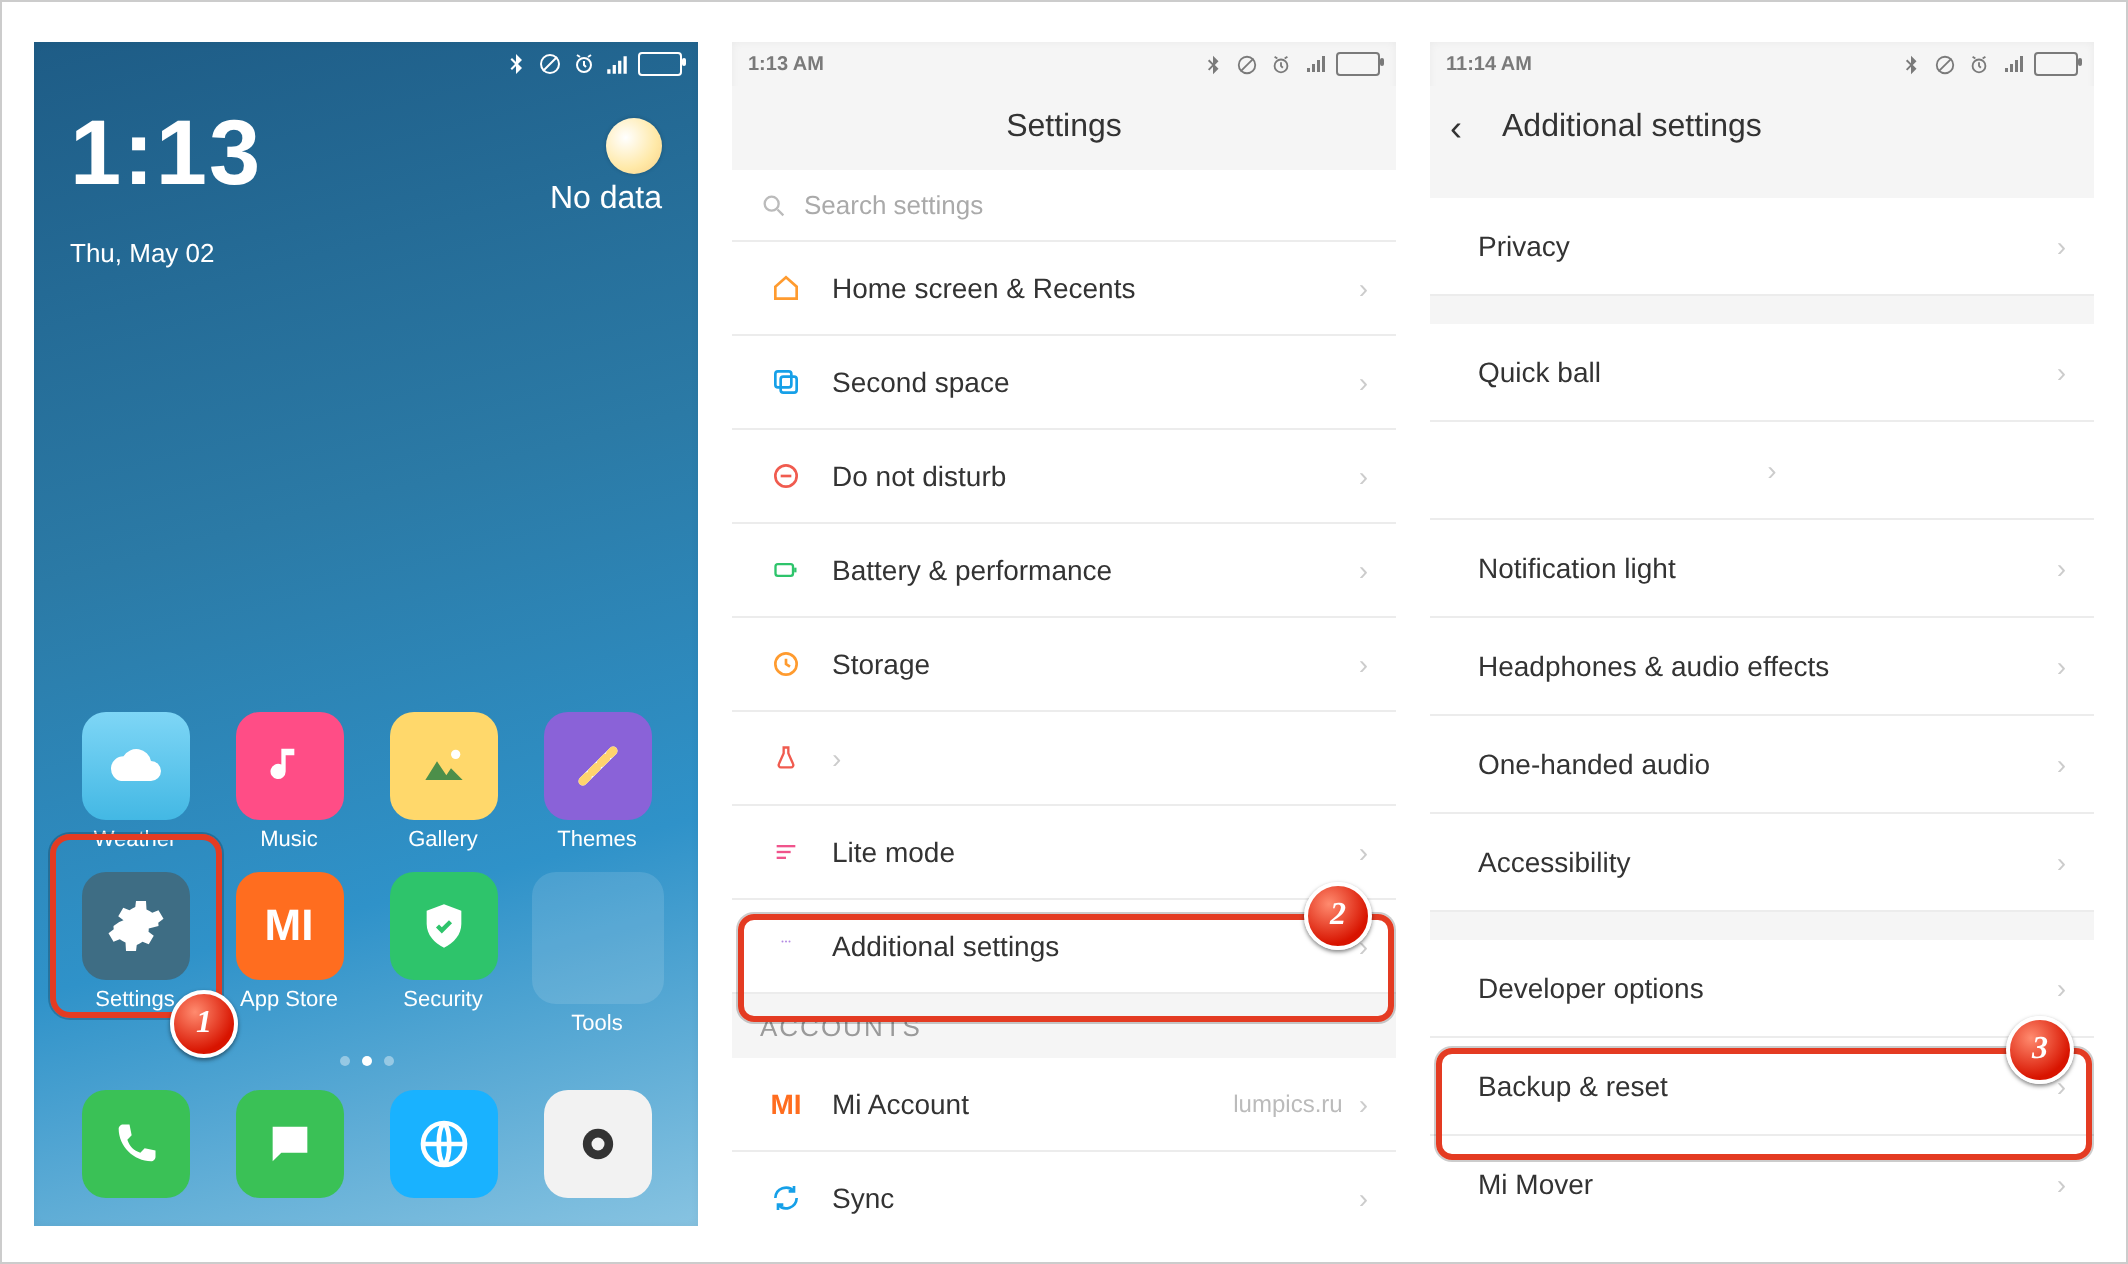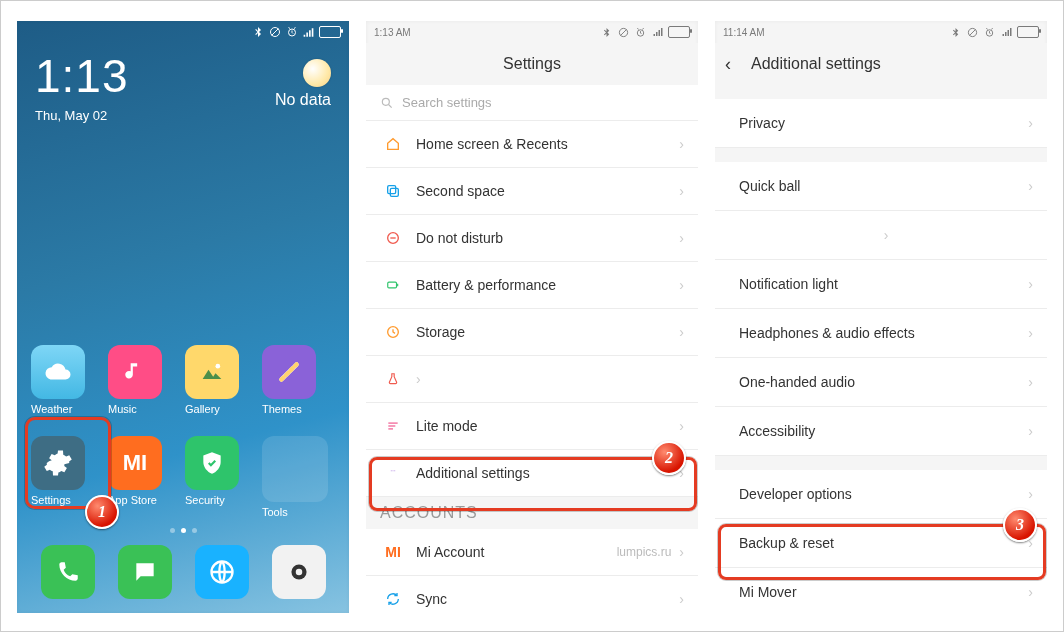"1:13 AM" .status .left { font-weight: none -> bold }
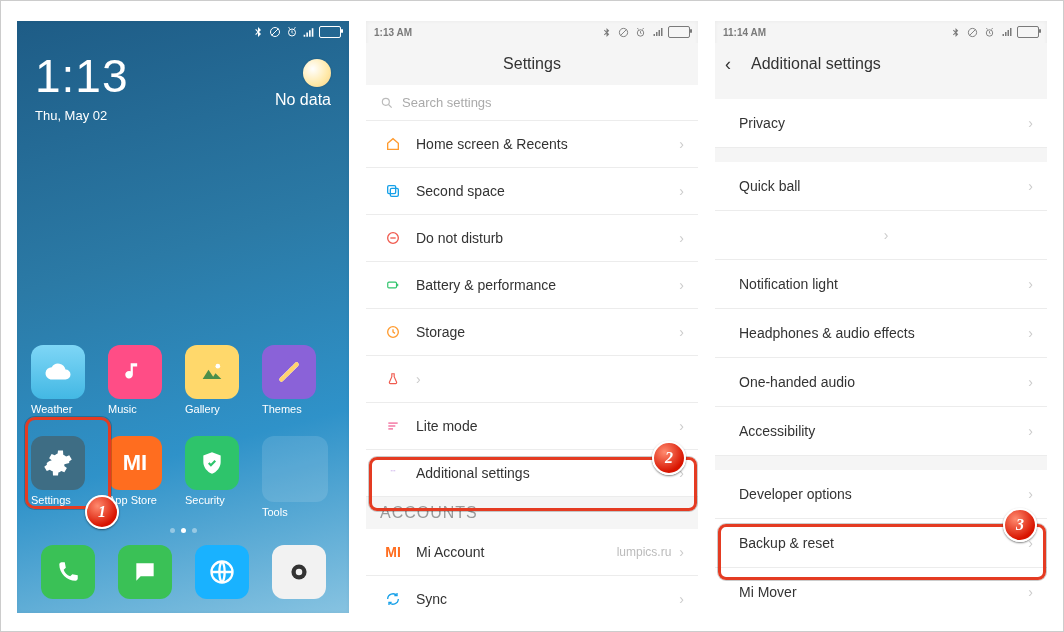"1:13" .clock-time { font-weight: 400 -> 700 }
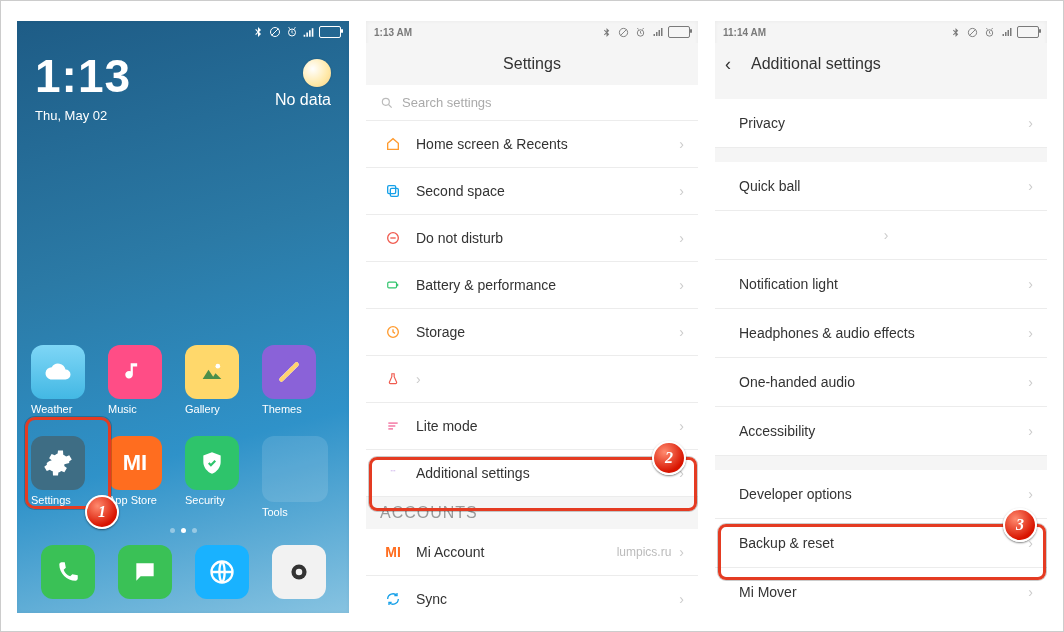"Thu, May 02" .clock-date { margin-top: 9px -> 20px }
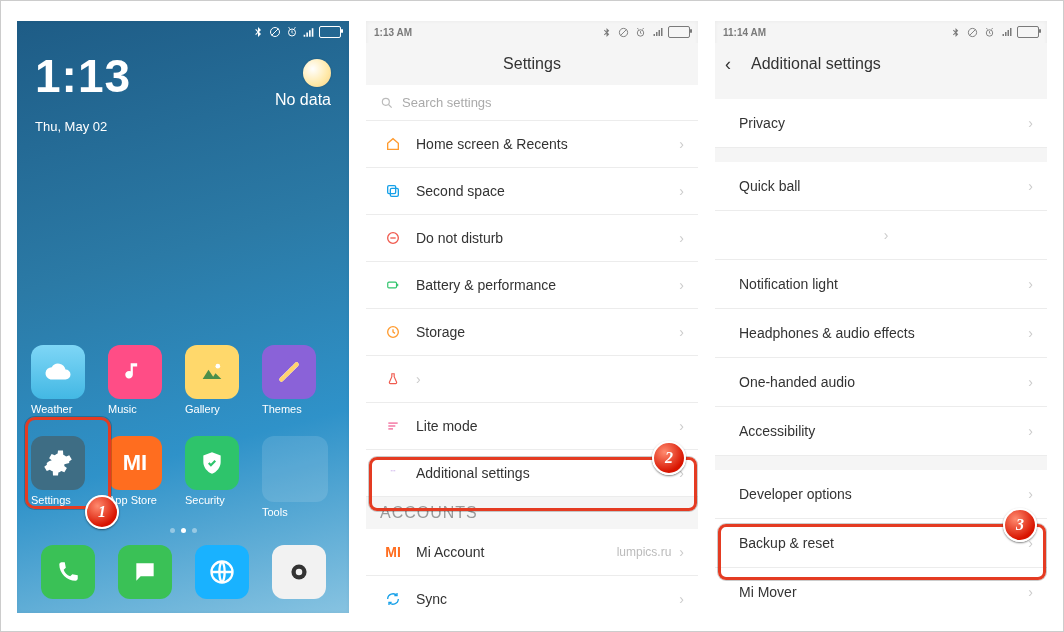"Weather" .app { align-items: none -> center; margin-top: 11px -> none }
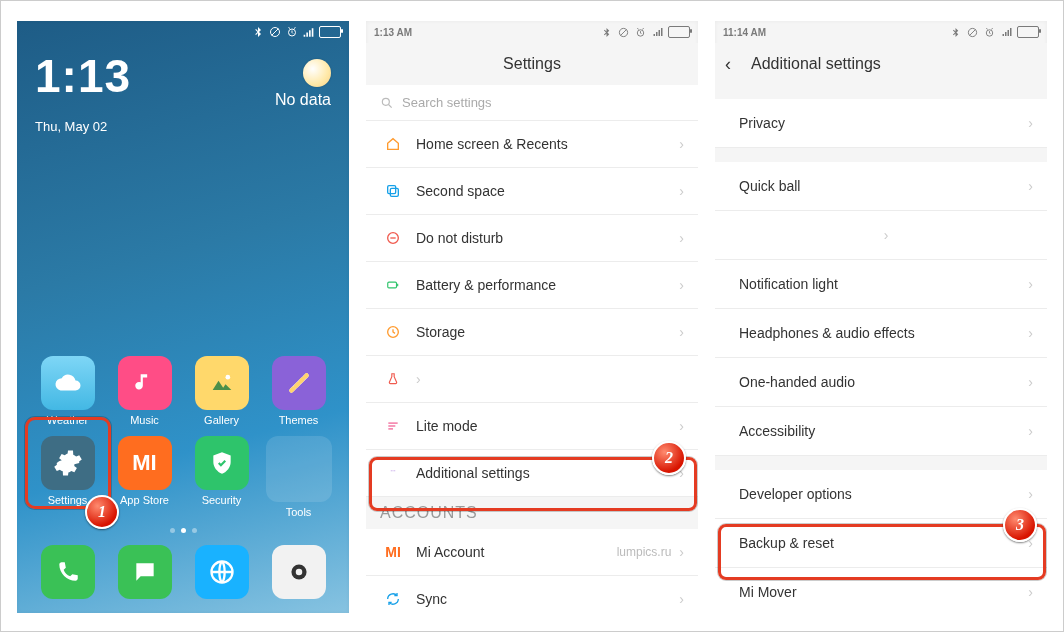"ACCOUNTS" .section-head { font-size: 16px -> 13px }
